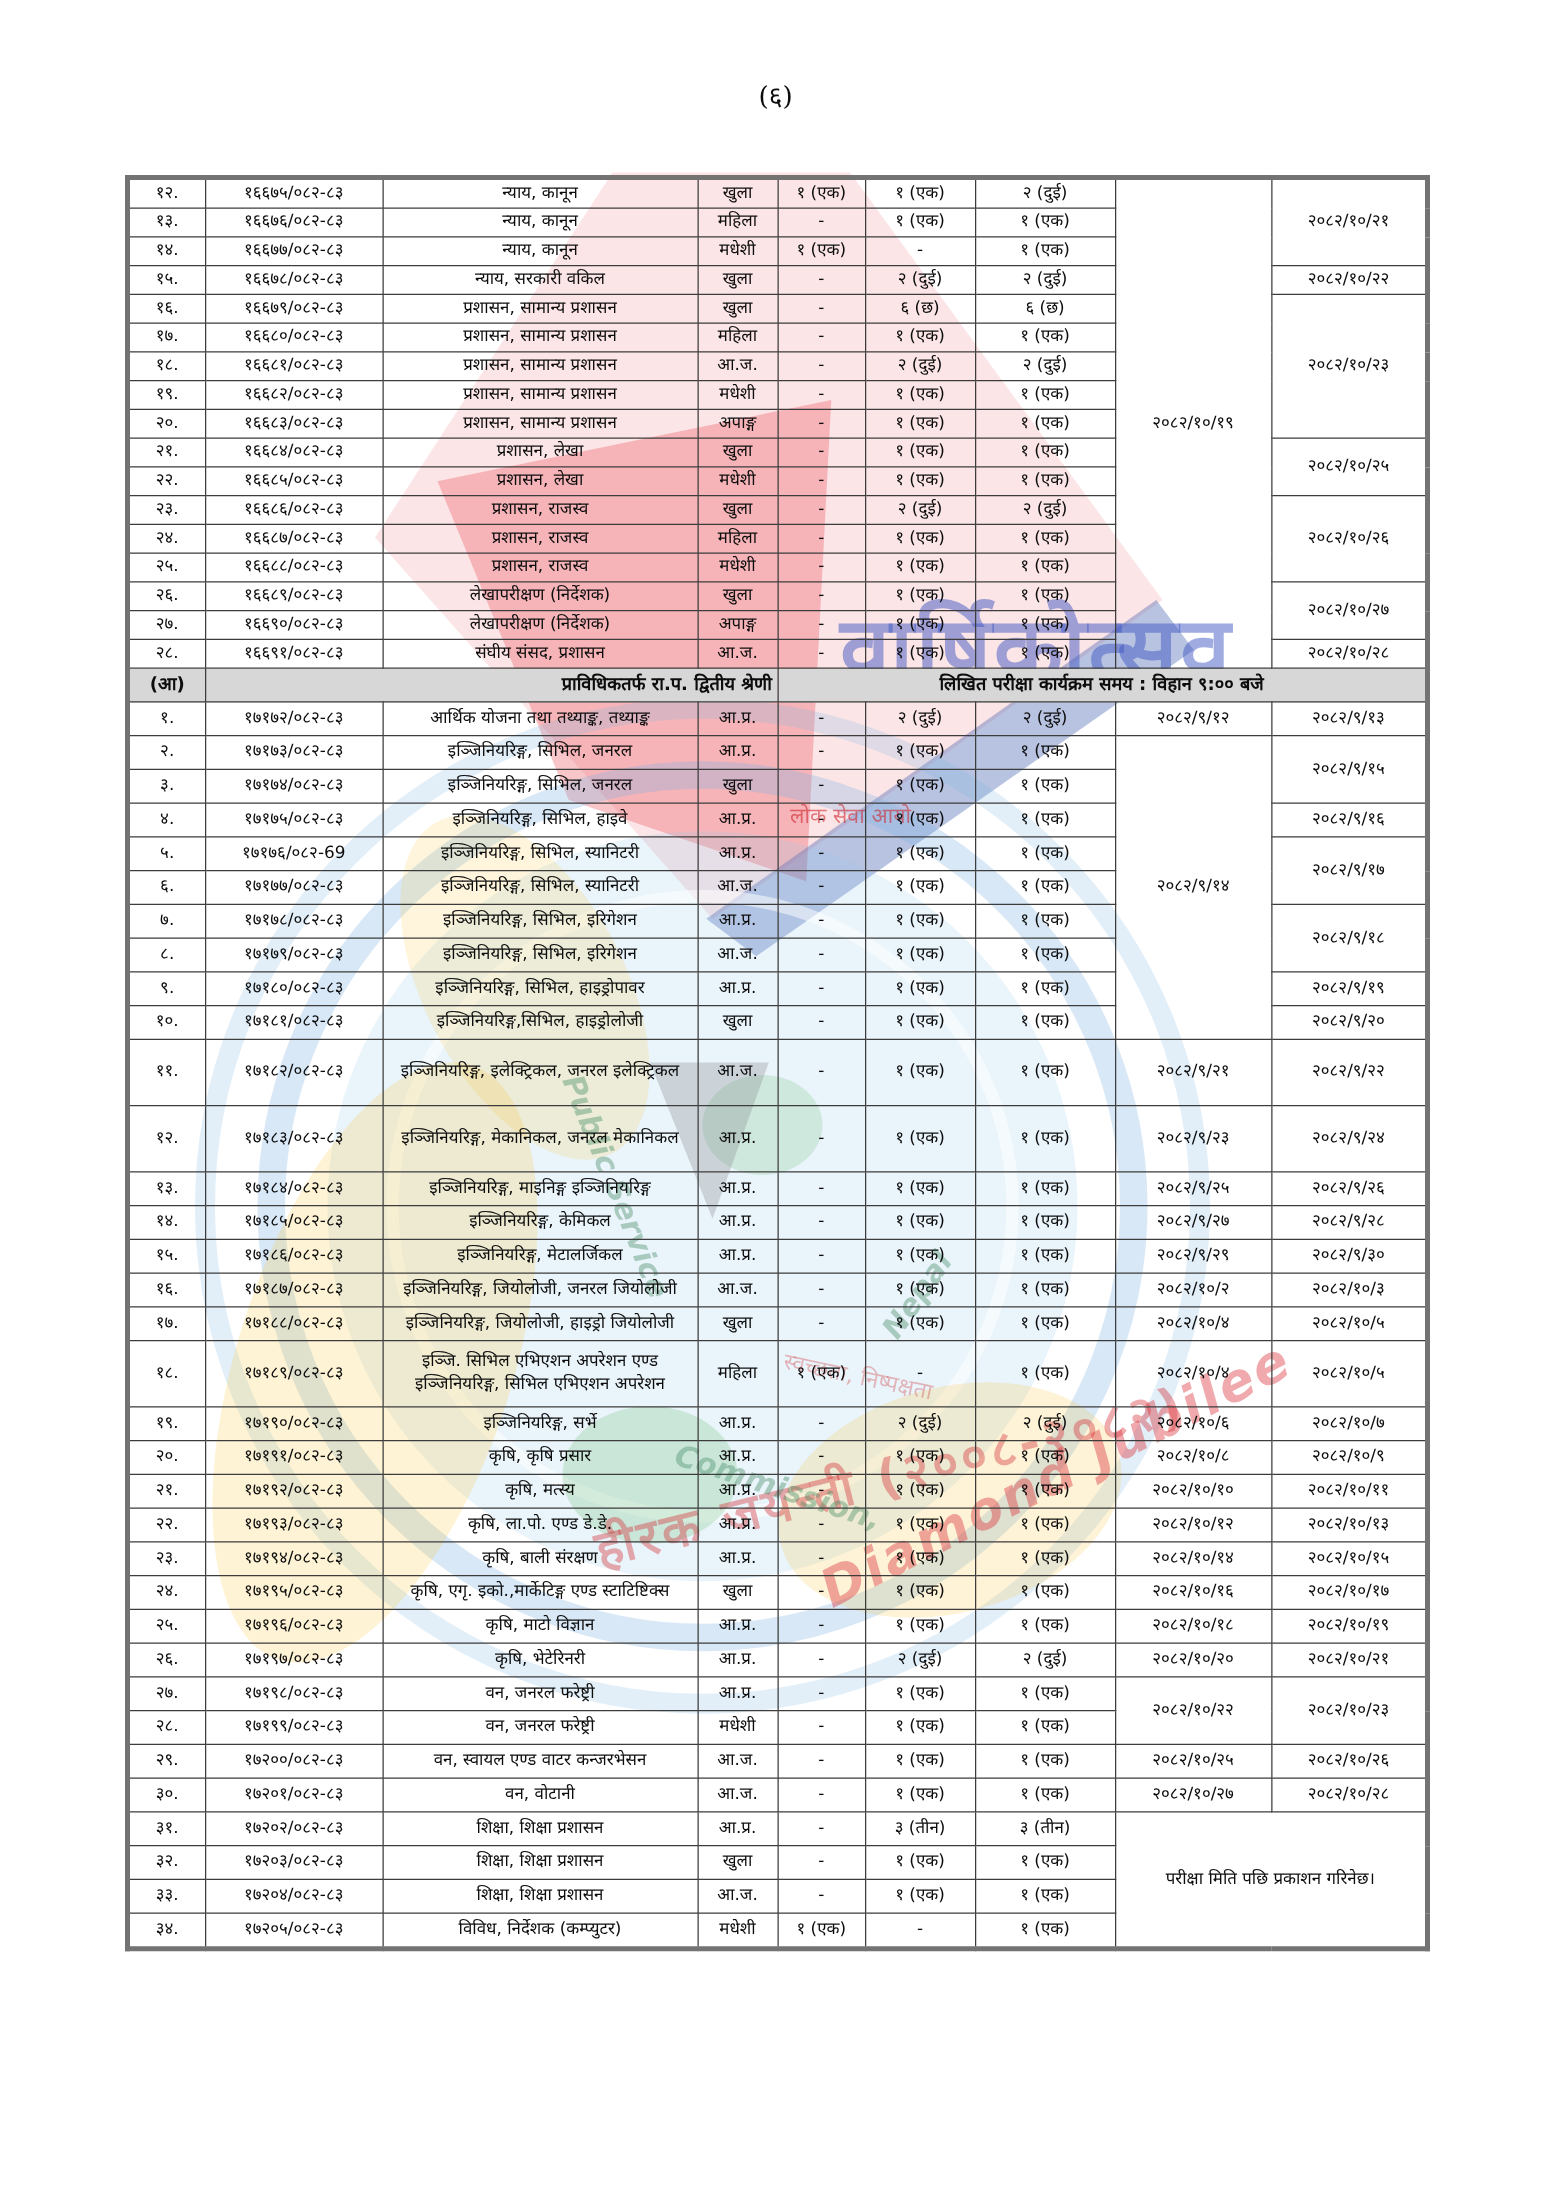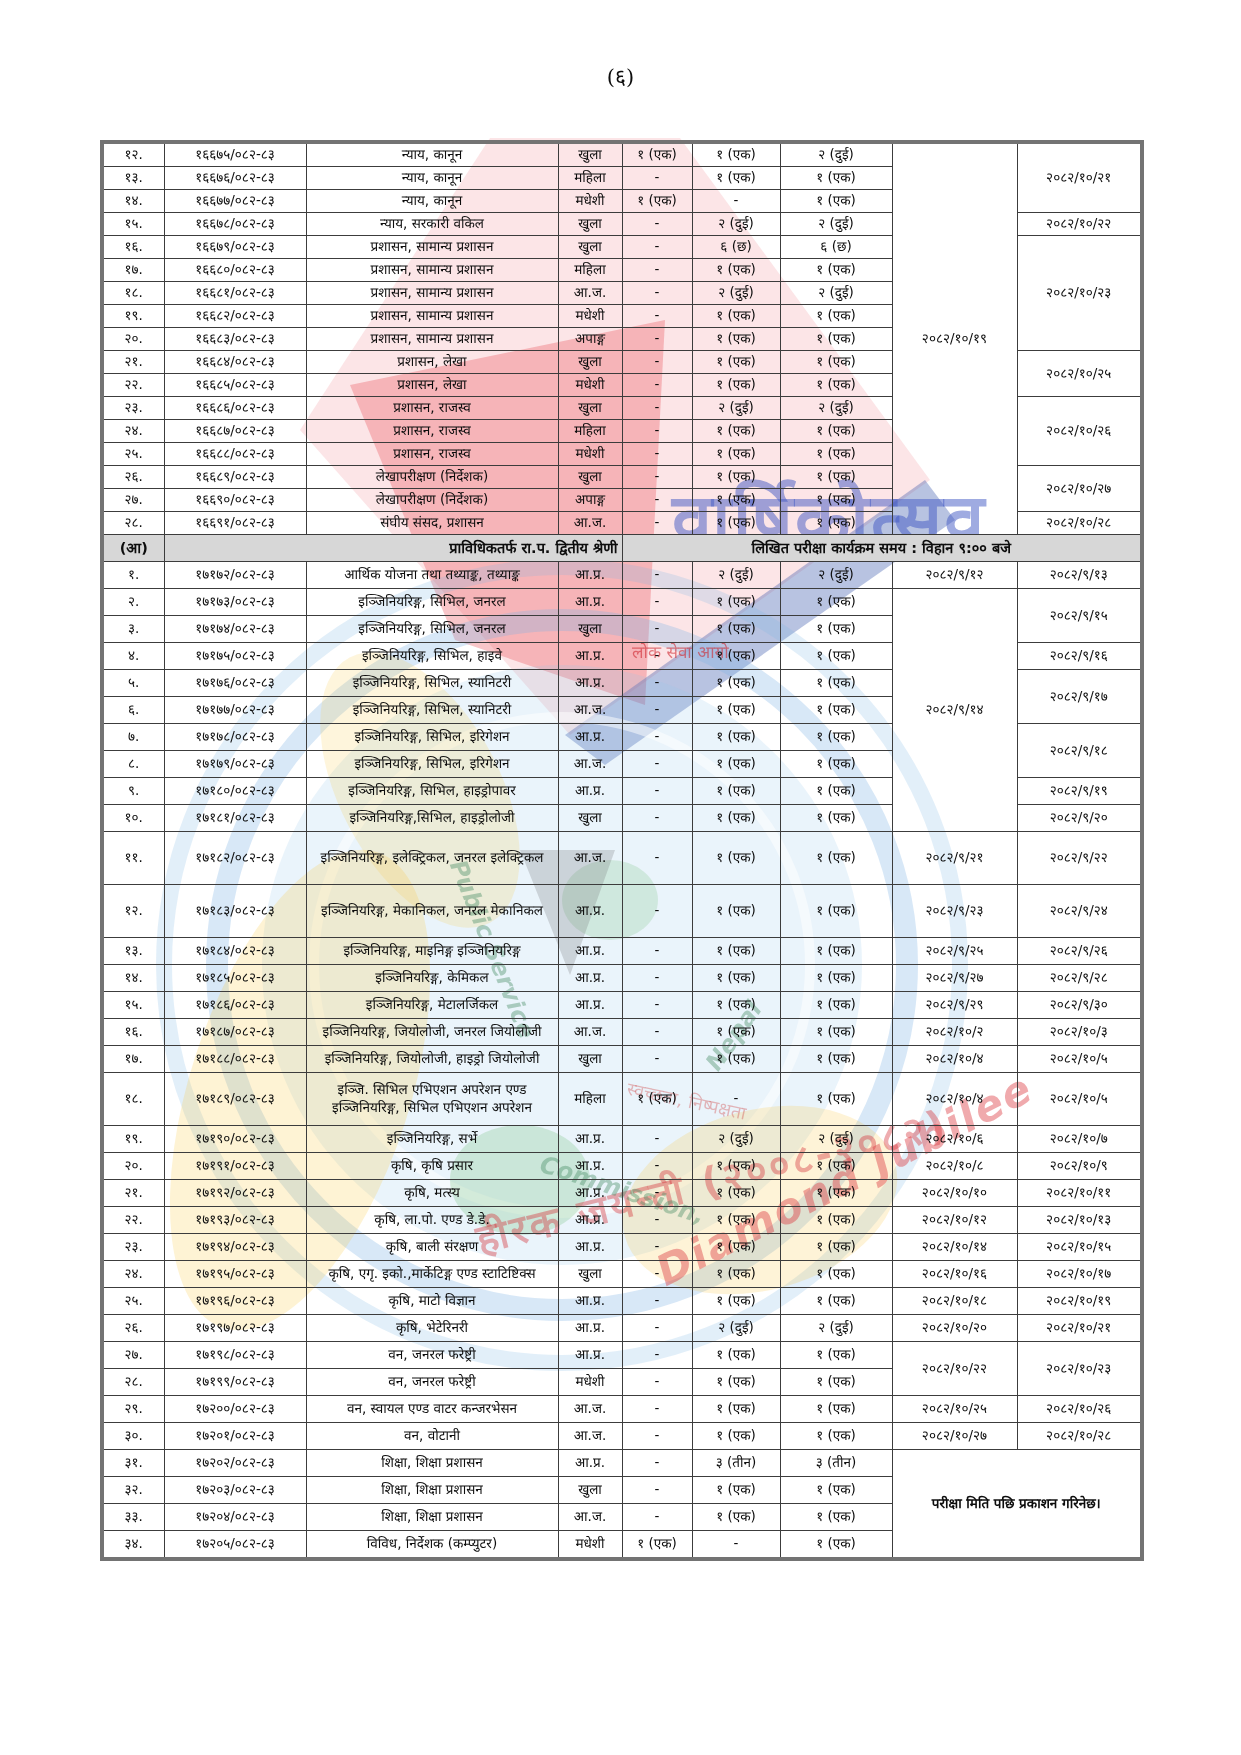"१७१७६/०८२-८३" td.c-no { text: १७१७६/०८२-८३ -> १७१७६/०८२-69 }
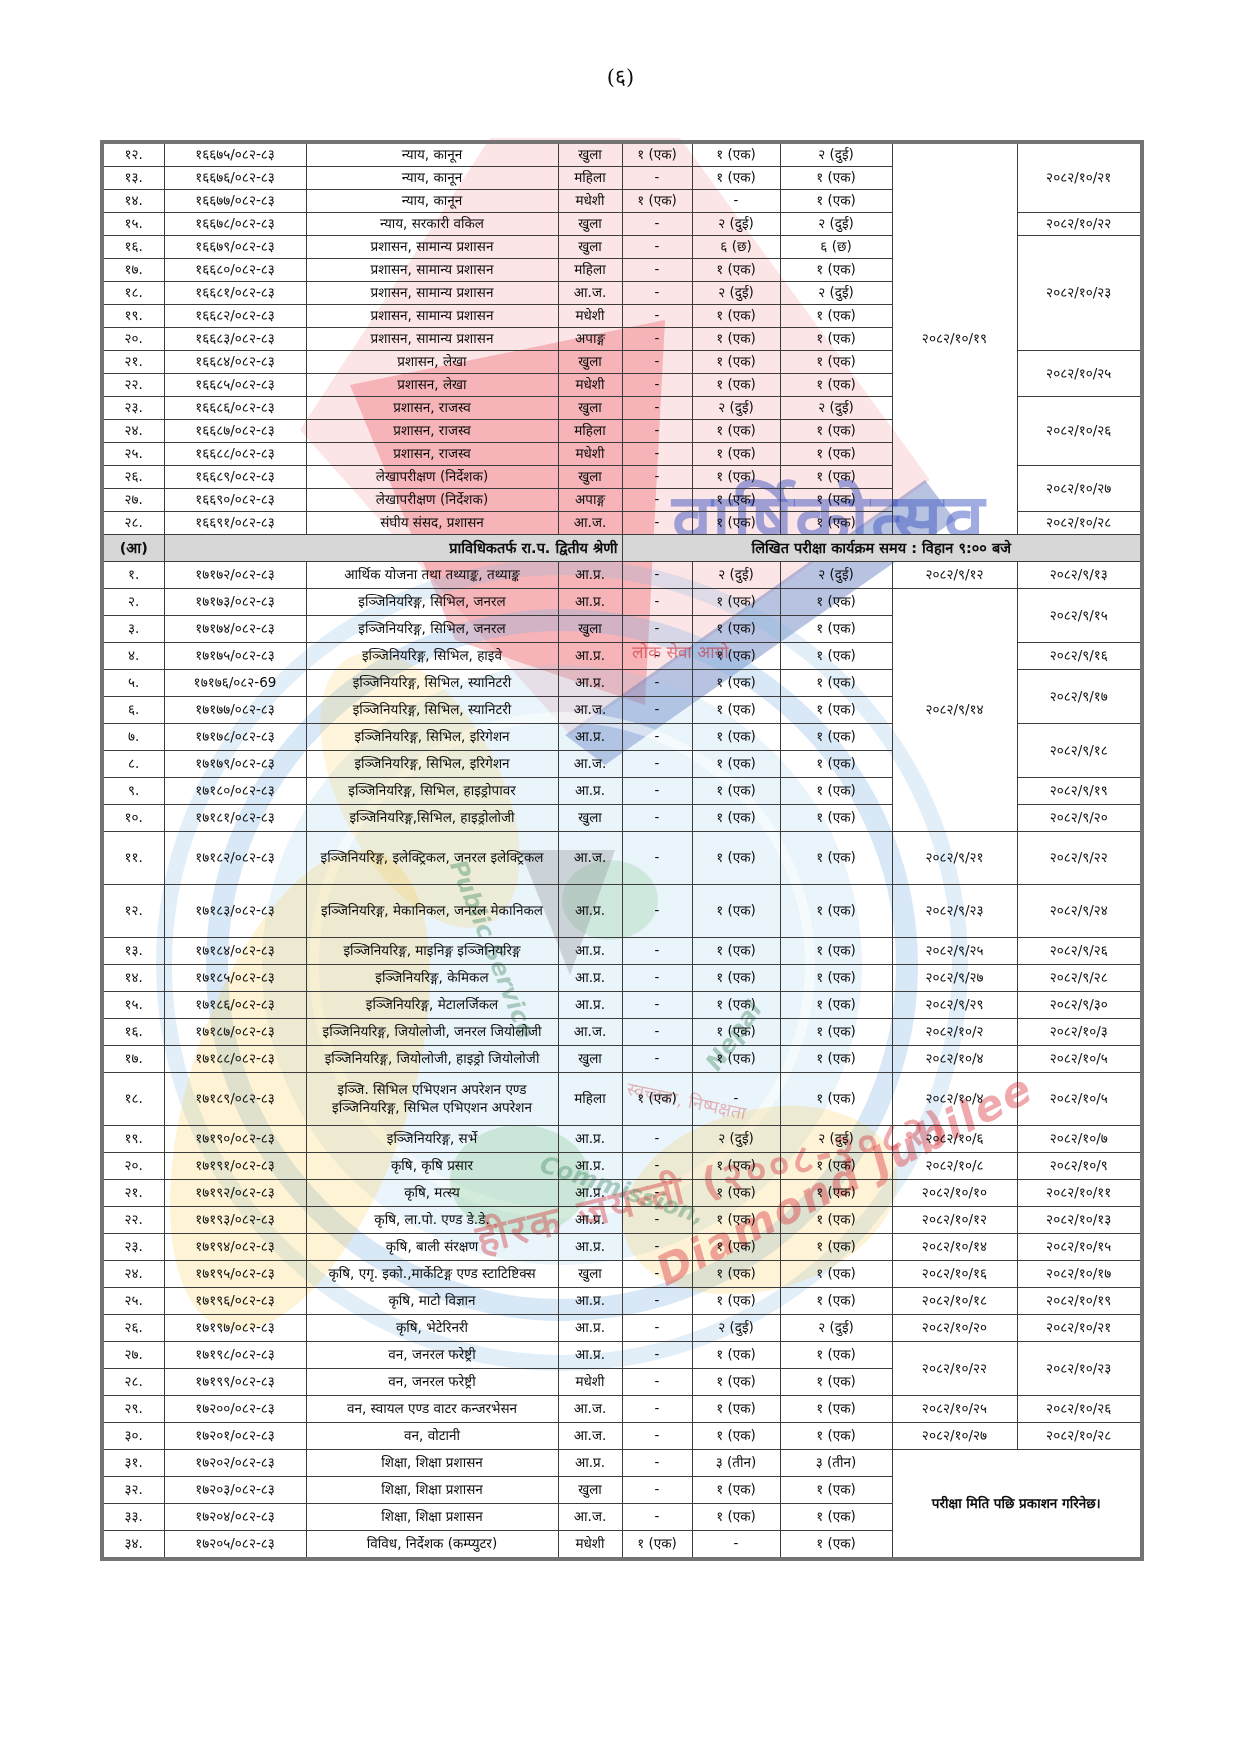"परीक्षा मिति पछि प्रकाशन गरिनेछ।" td.c-note { font-weight: bold -> none }
